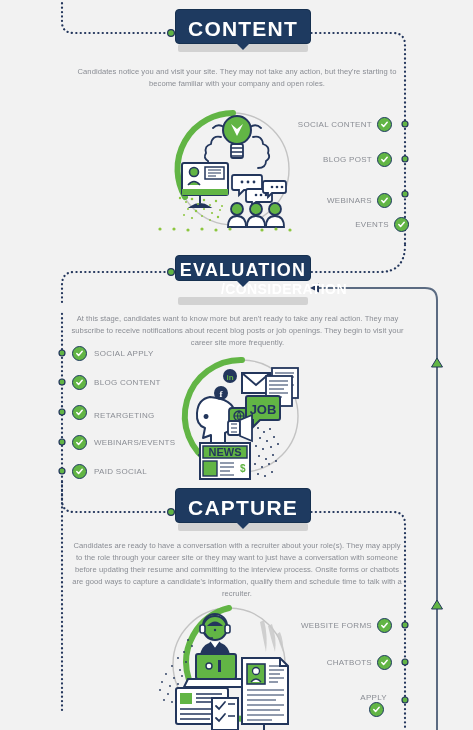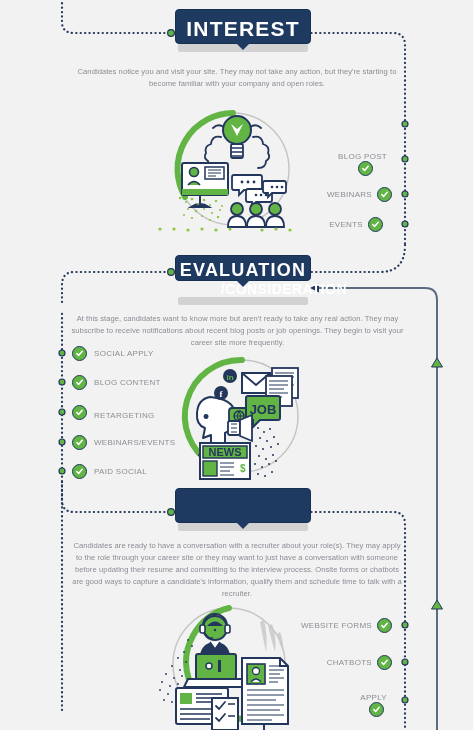"INTEREST" span.t1 { text: INTEREST -> CONTENT }
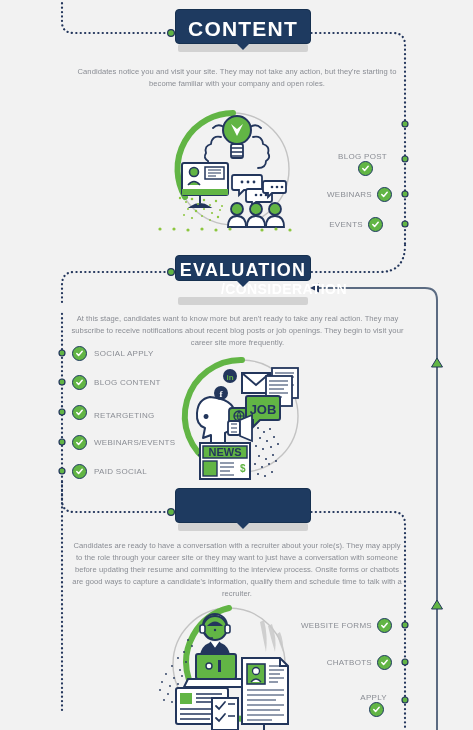"SOCIAL CONTENT" div.check-item { html: none -> <div> <span>SOCIAL CONTENT</span> <span> <svg> <path></path> </svg> </span> </div> }
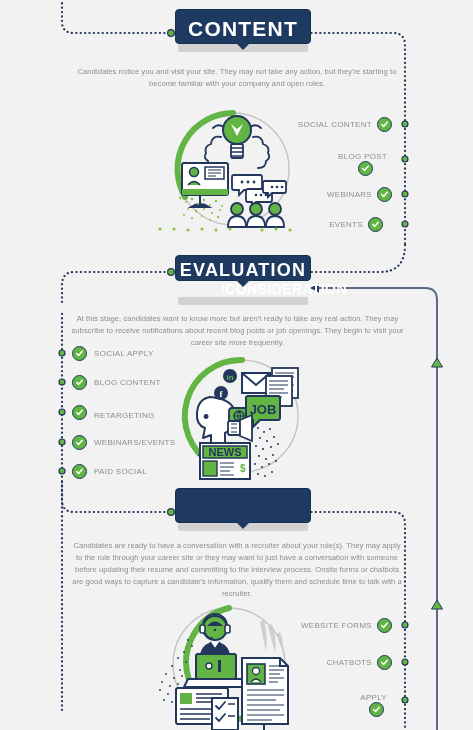"BLOG POST" div.check-item { flex-direction: column -> none }
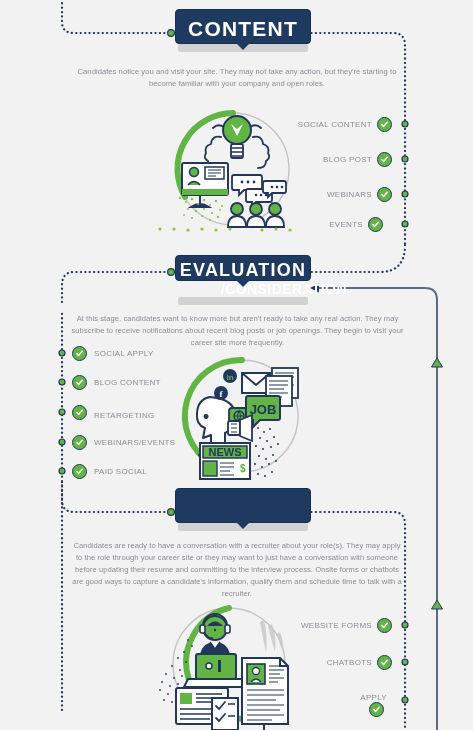"WEBINARS" div.check-item { top: 187px -> 193px }
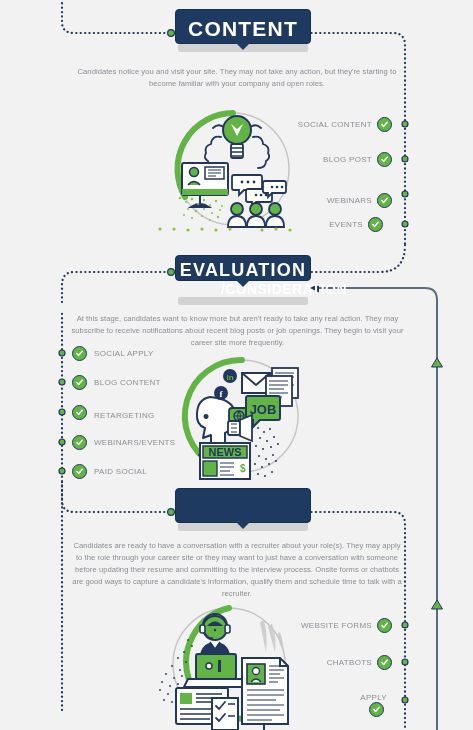"EVENTS" div.check-item { right: 90px -> 64px }
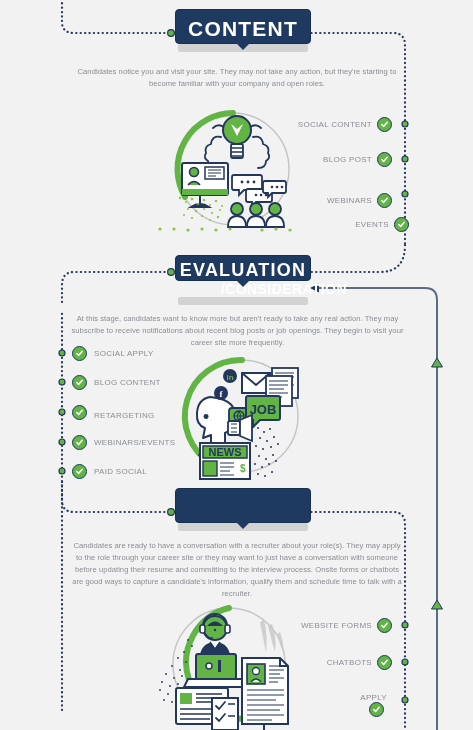"CAPTURE" span.t1 { html: none -> <span>CAPTURE</span> }
